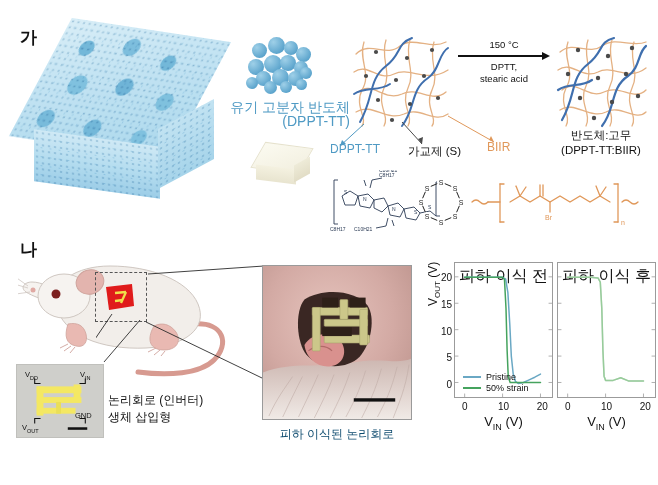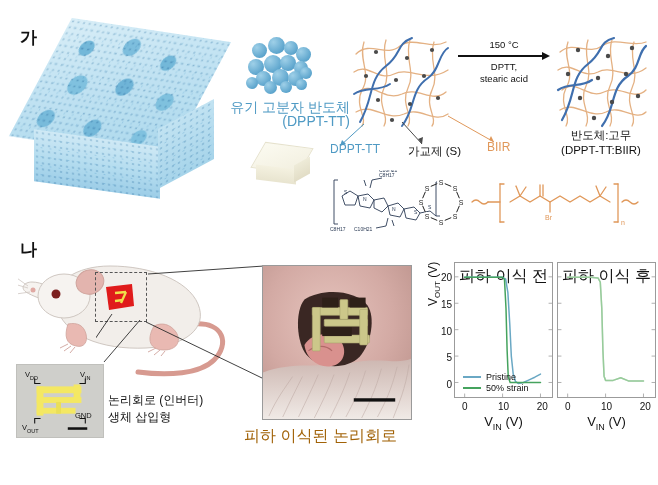"피하 이식된 논리회로" #cap-photo { color: #a16207 -> #0c4a6e; font-size: 16px -> 12px; text-align: left -> center }
